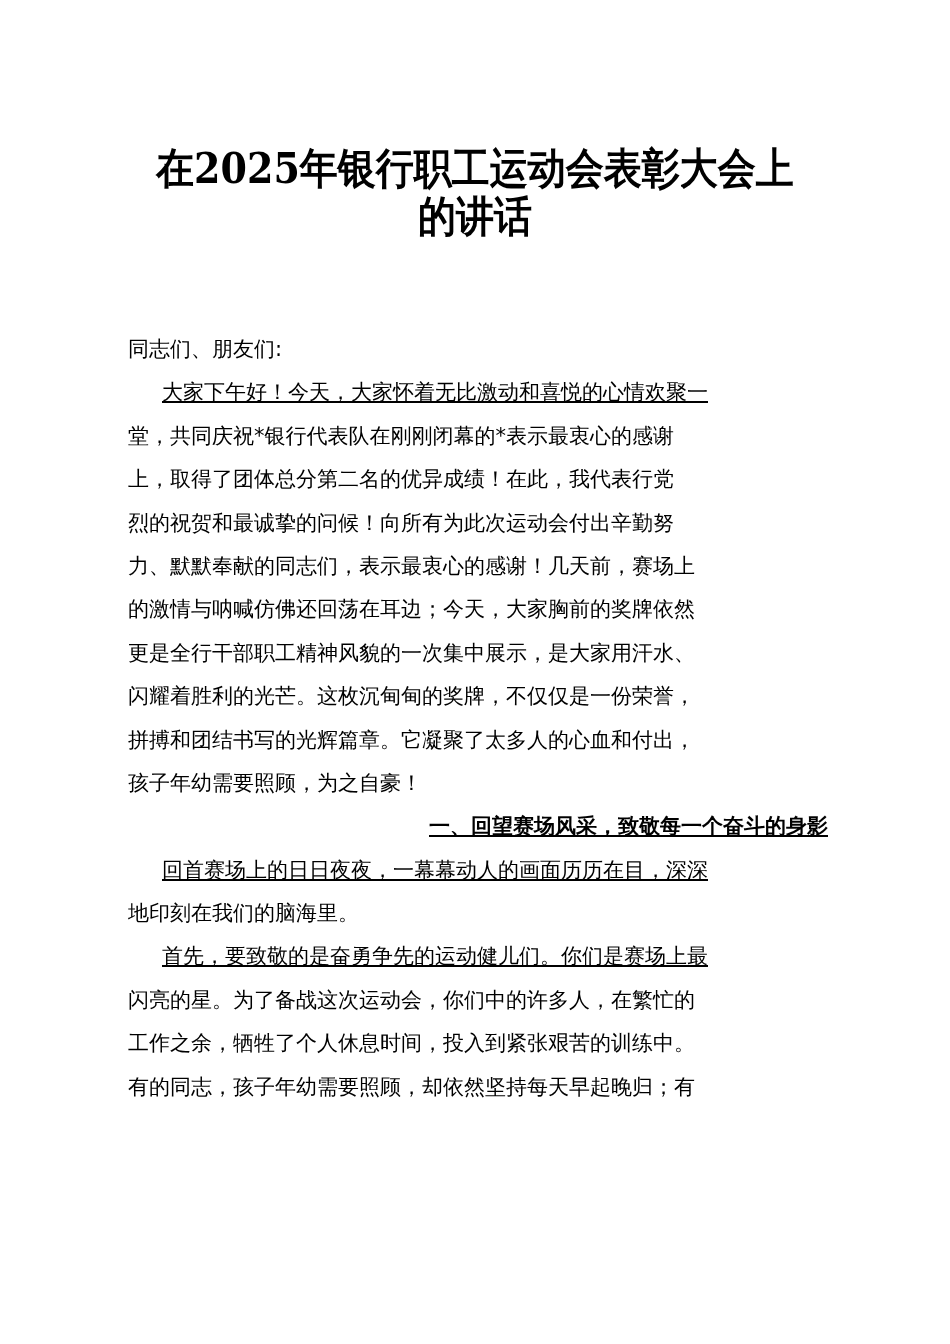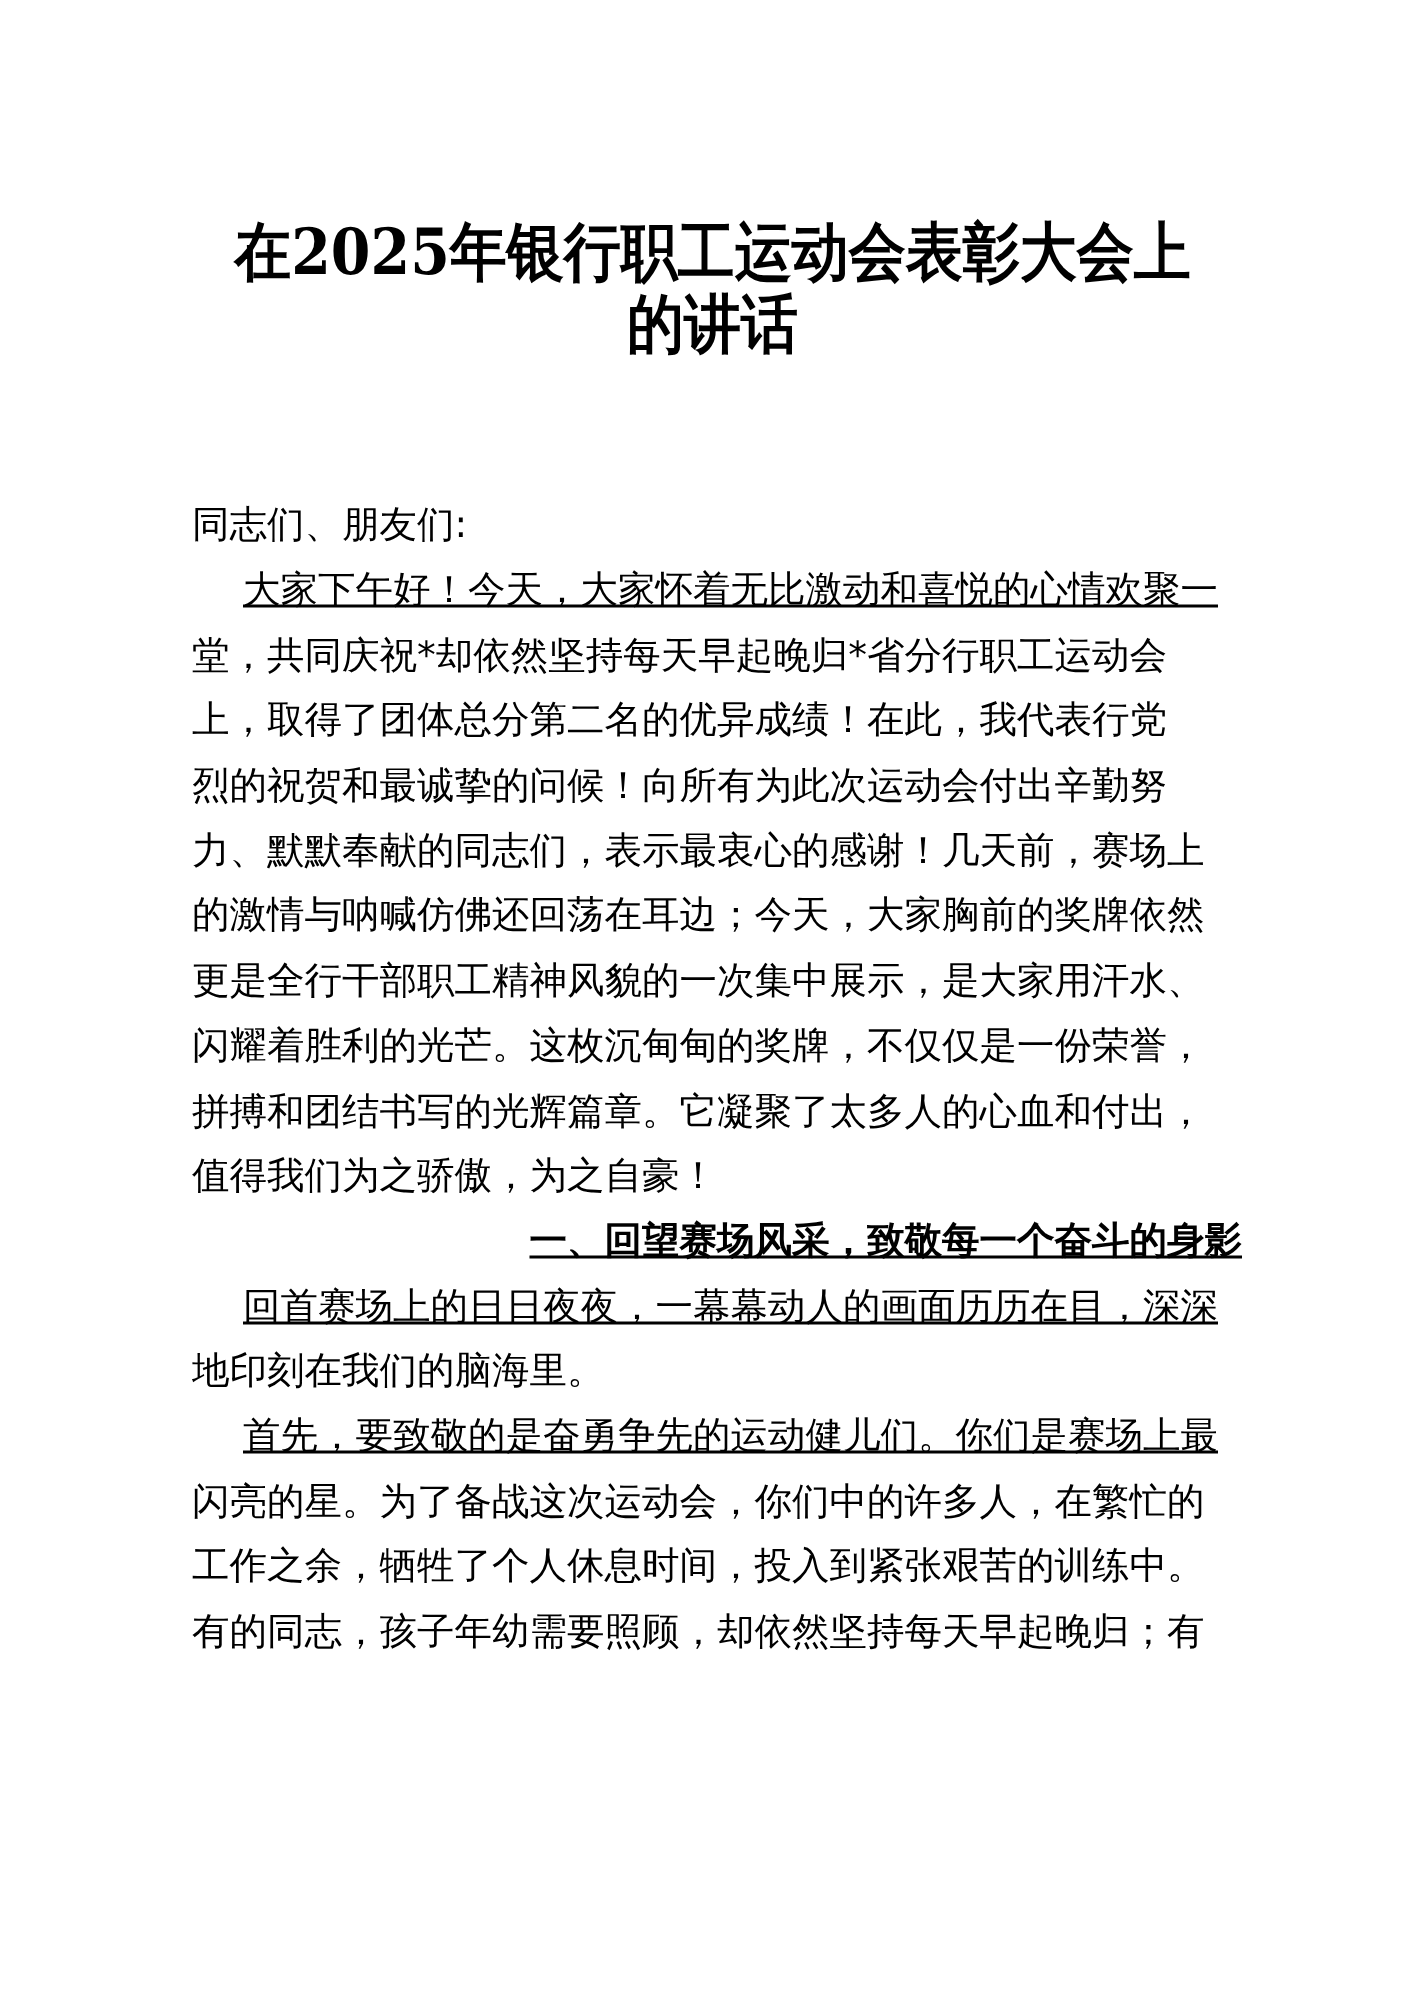"同志们、朋友们:" .body { font-size: 25px -> 21px }
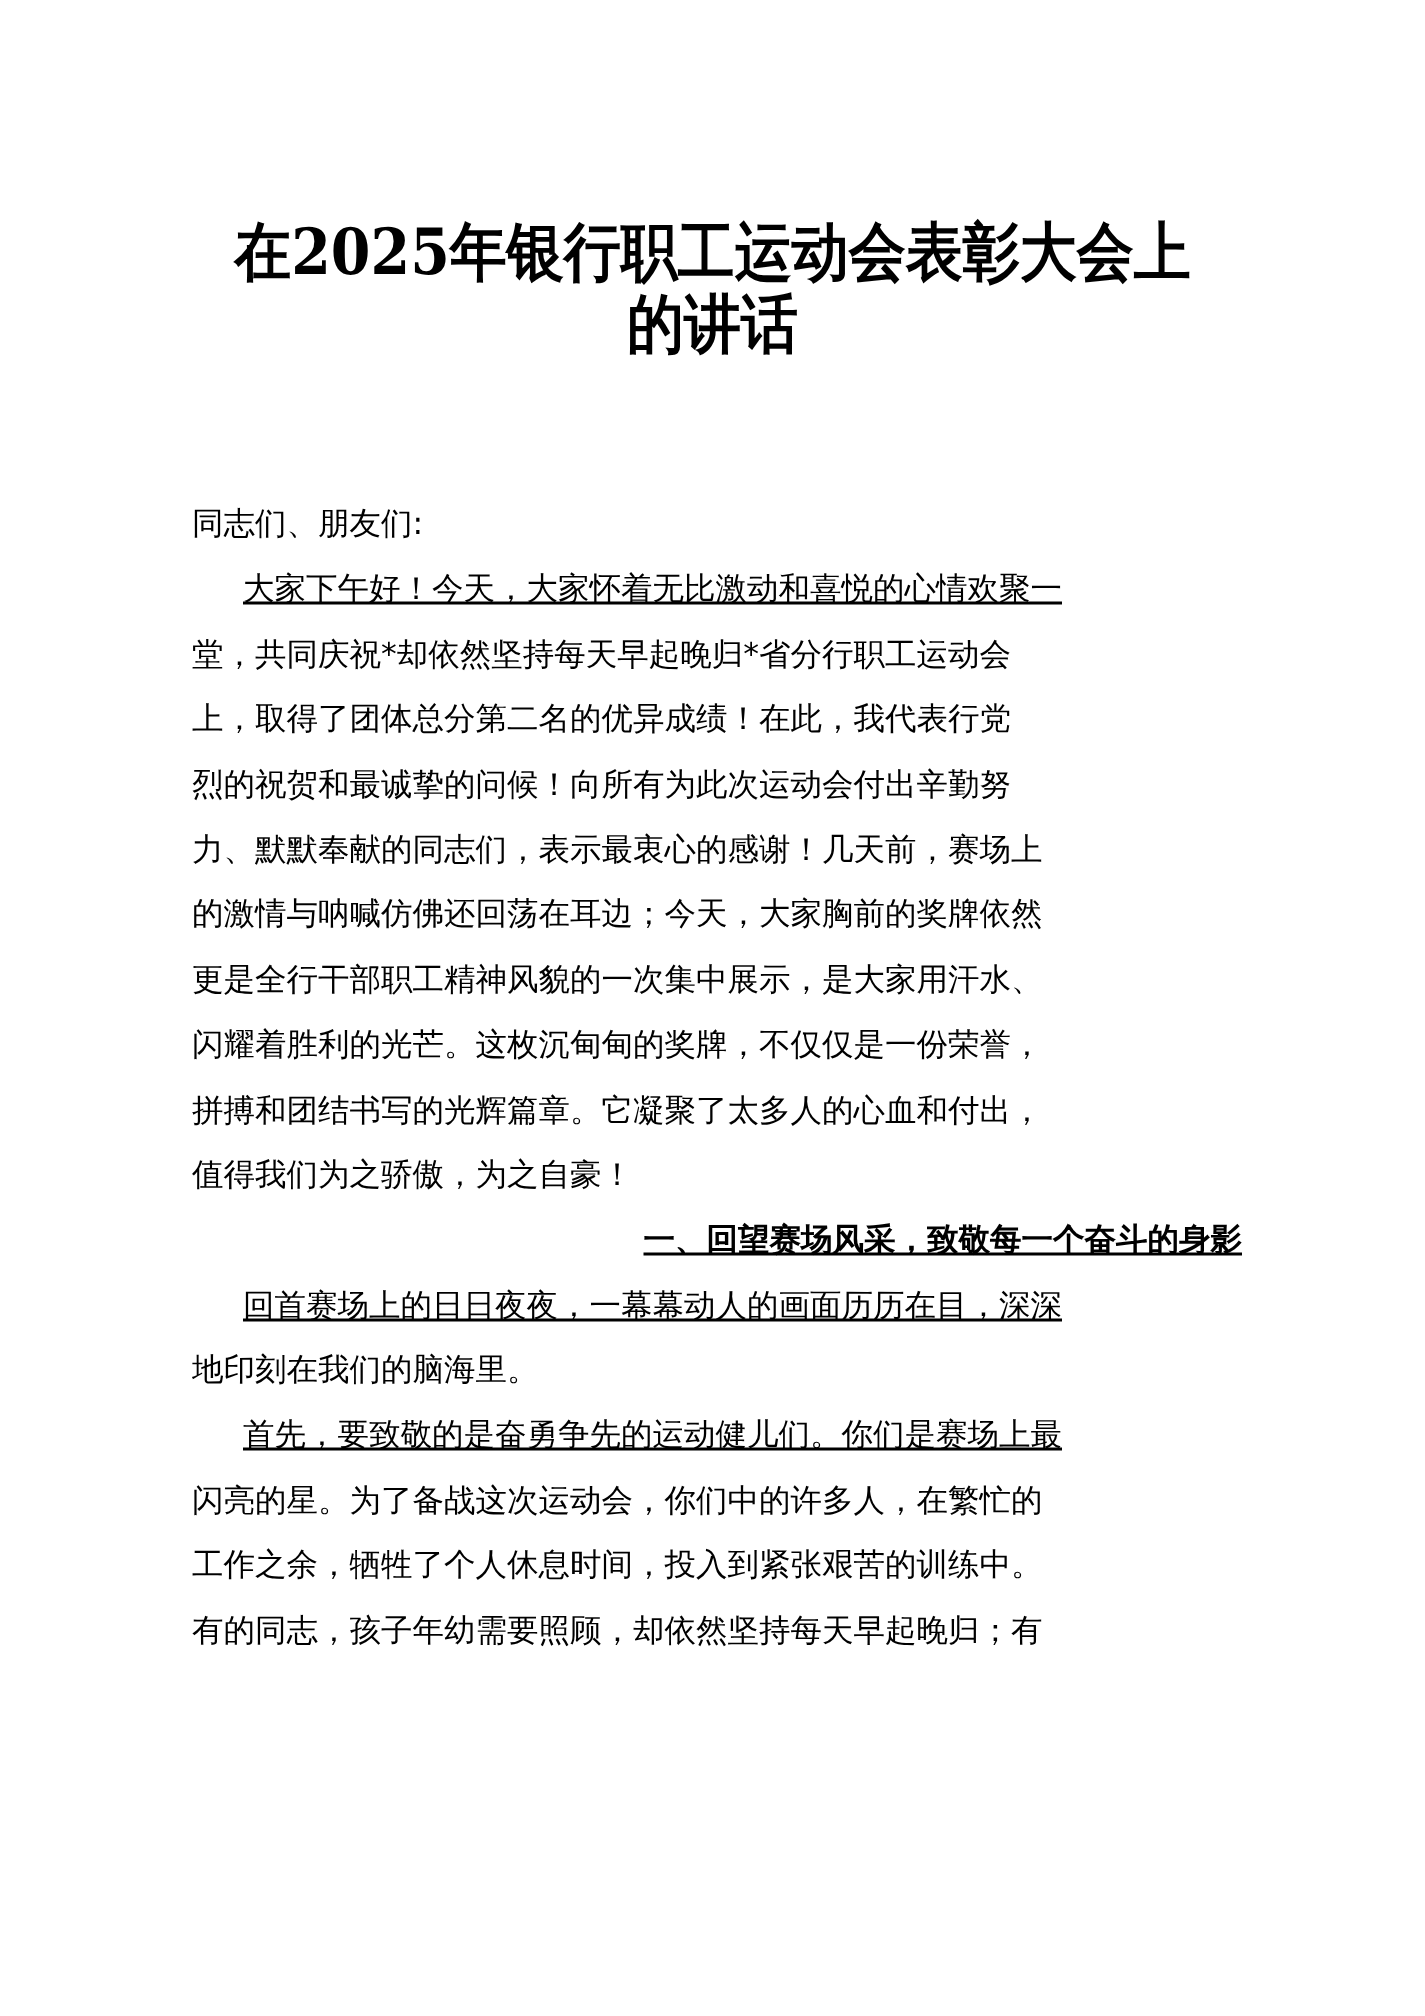"堂，共同庆祝*却依然坚持每天早起晚归*省分行职工运动会" span.line { text: 却依然坚持每天早起晚归*省分行职工运动会 -> 银行代表队在刚刚闭幕的*表示最衷心的感谢 }
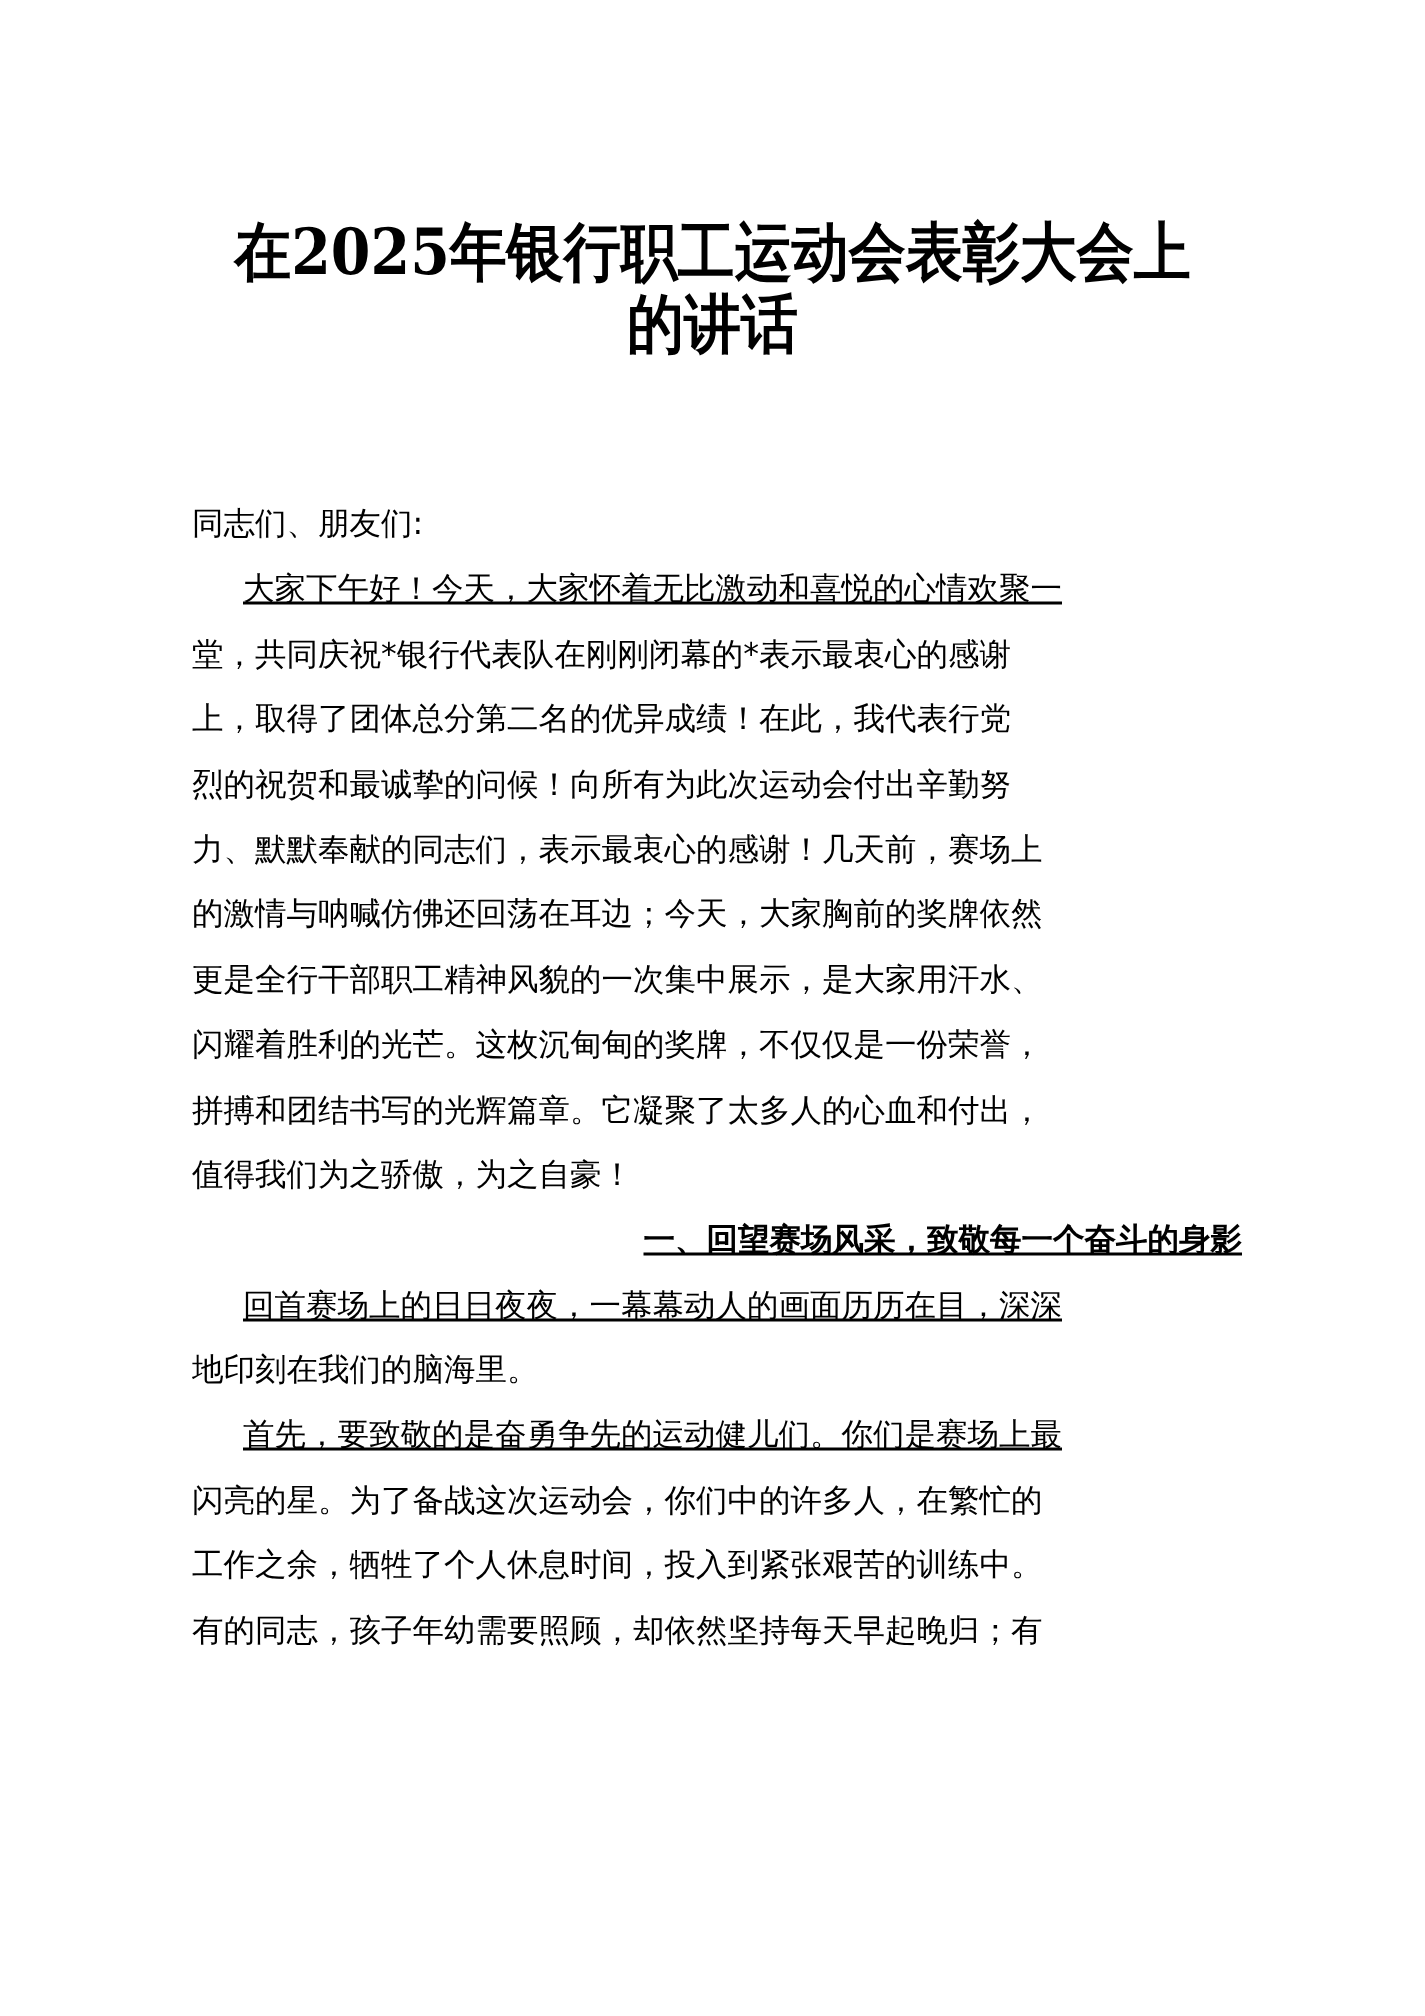"值得我们为之骄傲，为之自豪！" span.line { text: 值得我们为之骄傲 -> 孩子年幼需要照顾 }
